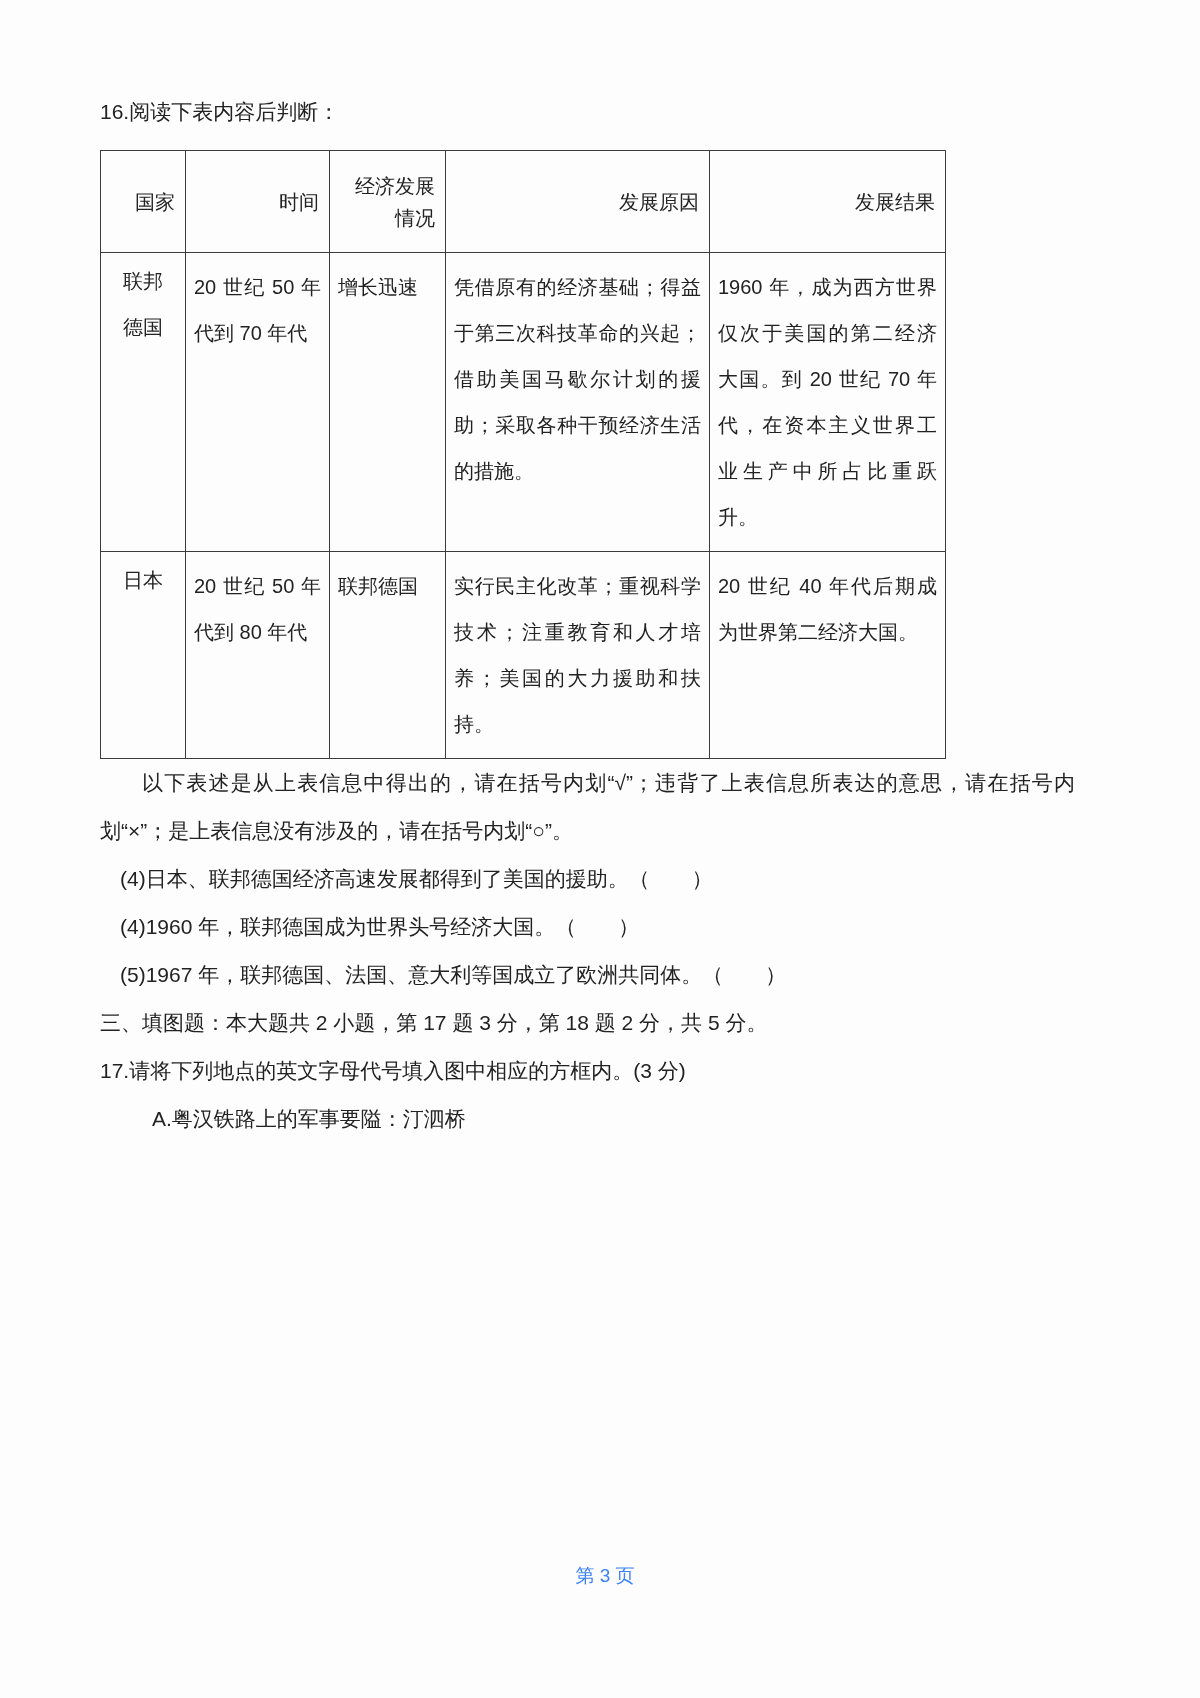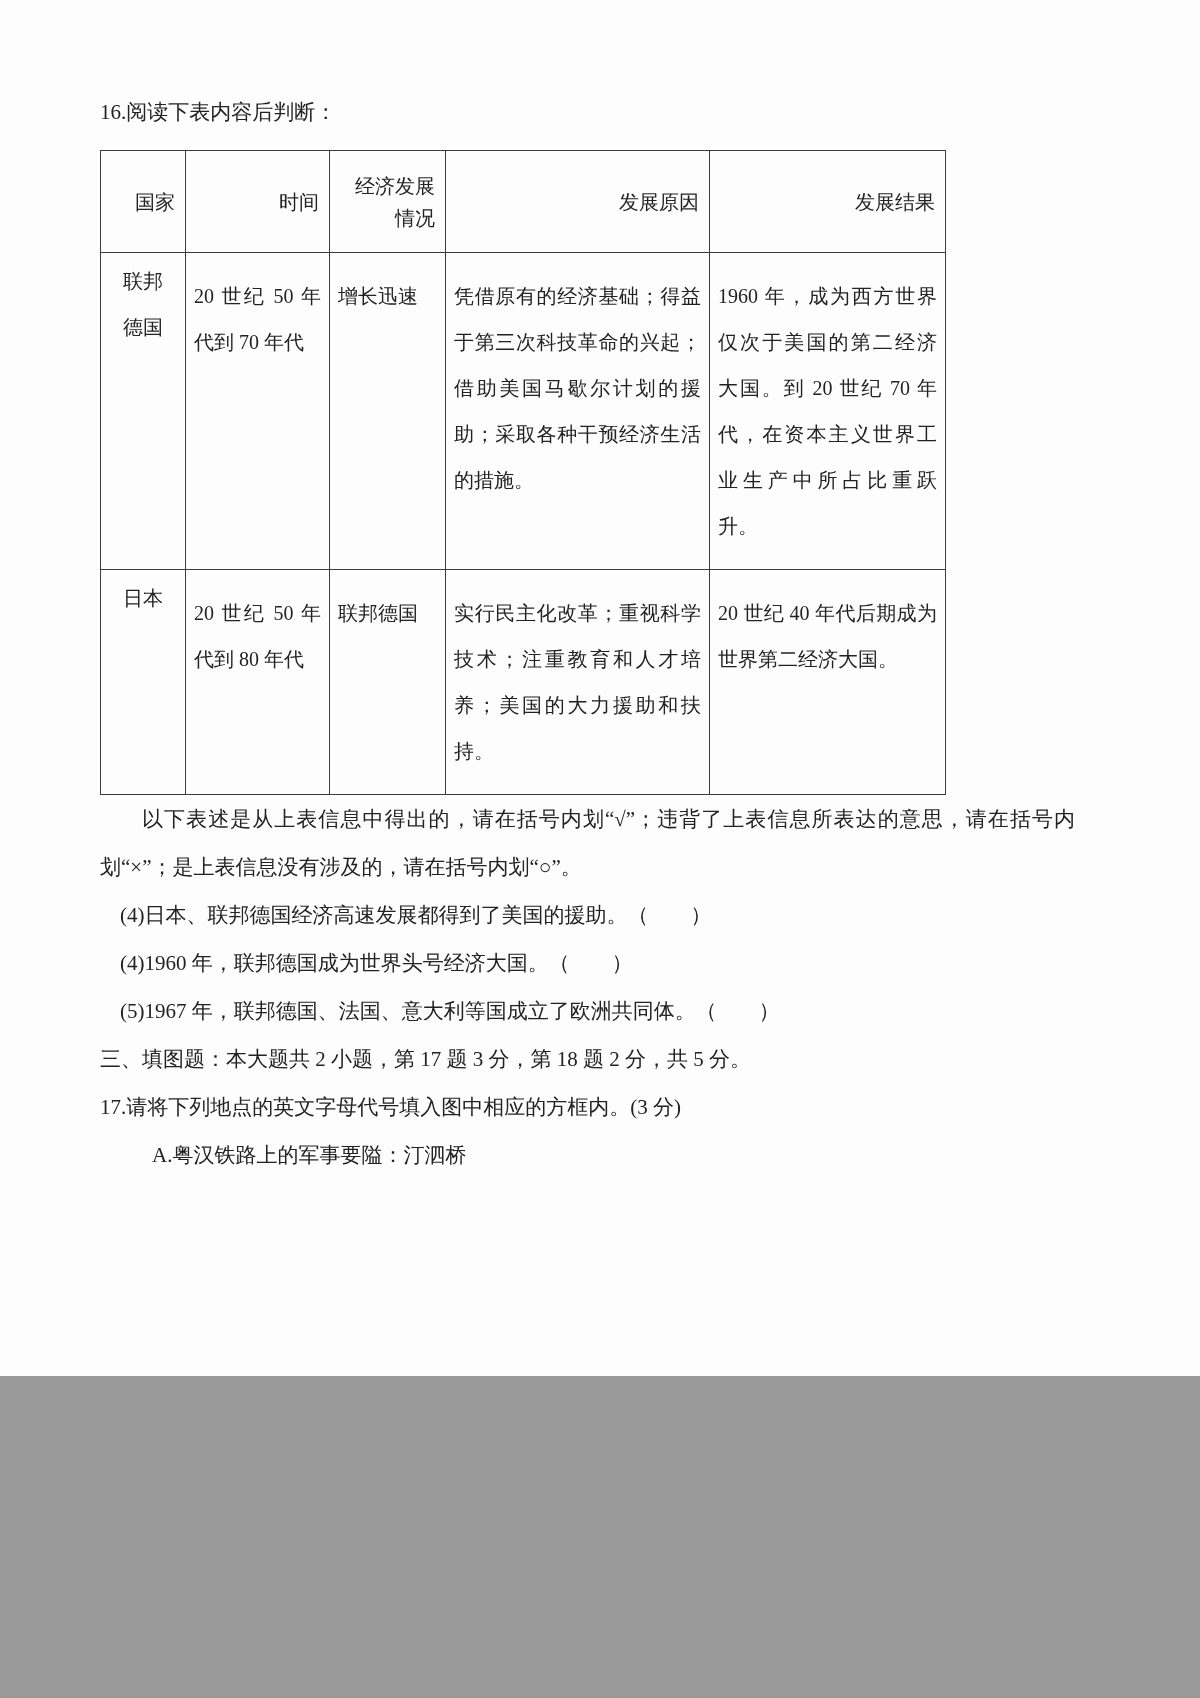"16.阅读下表内容后判断：" .page { font-family: Liberation Serif, serif -> Liberation Sans, sans-serif; height: 1376px -> 1698px }
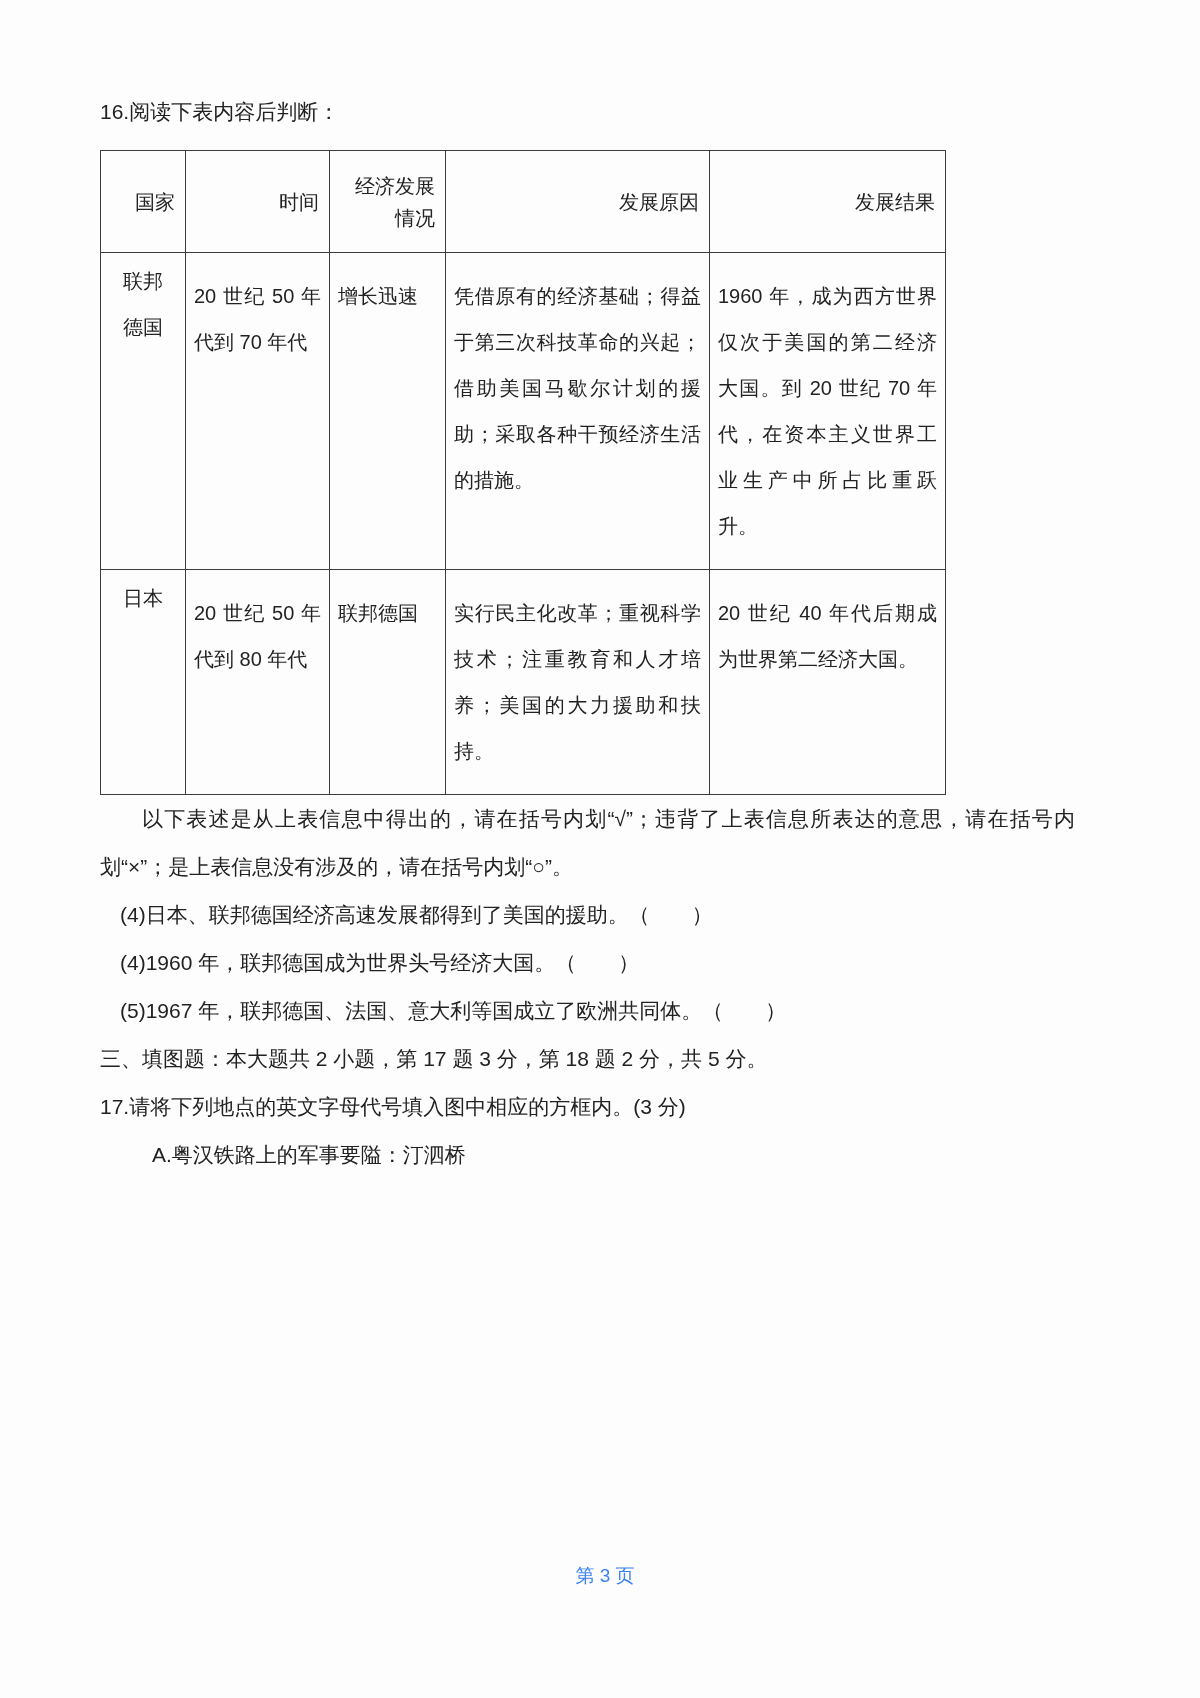"20 世纪 50 年代到 70" table.econ td { padding: 20px 8px -> 11px 8px }
